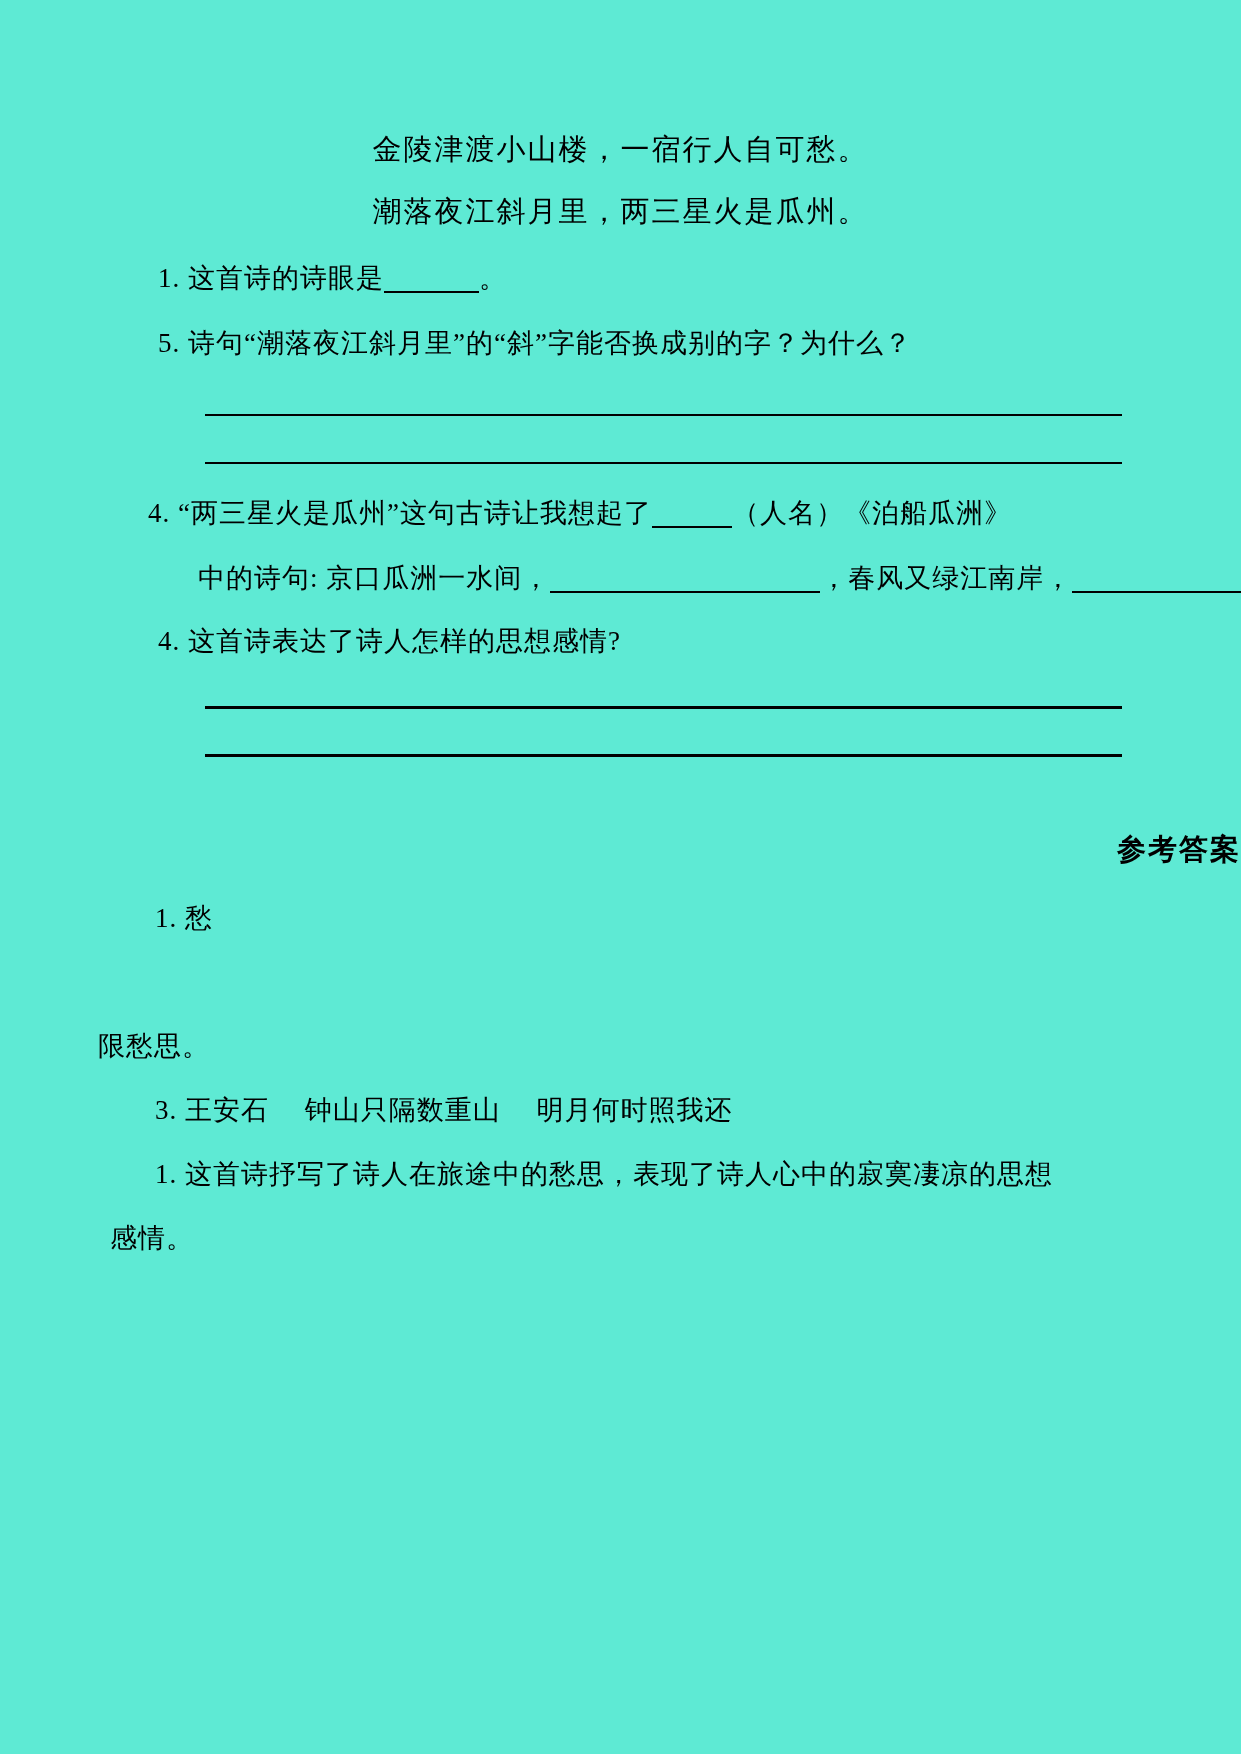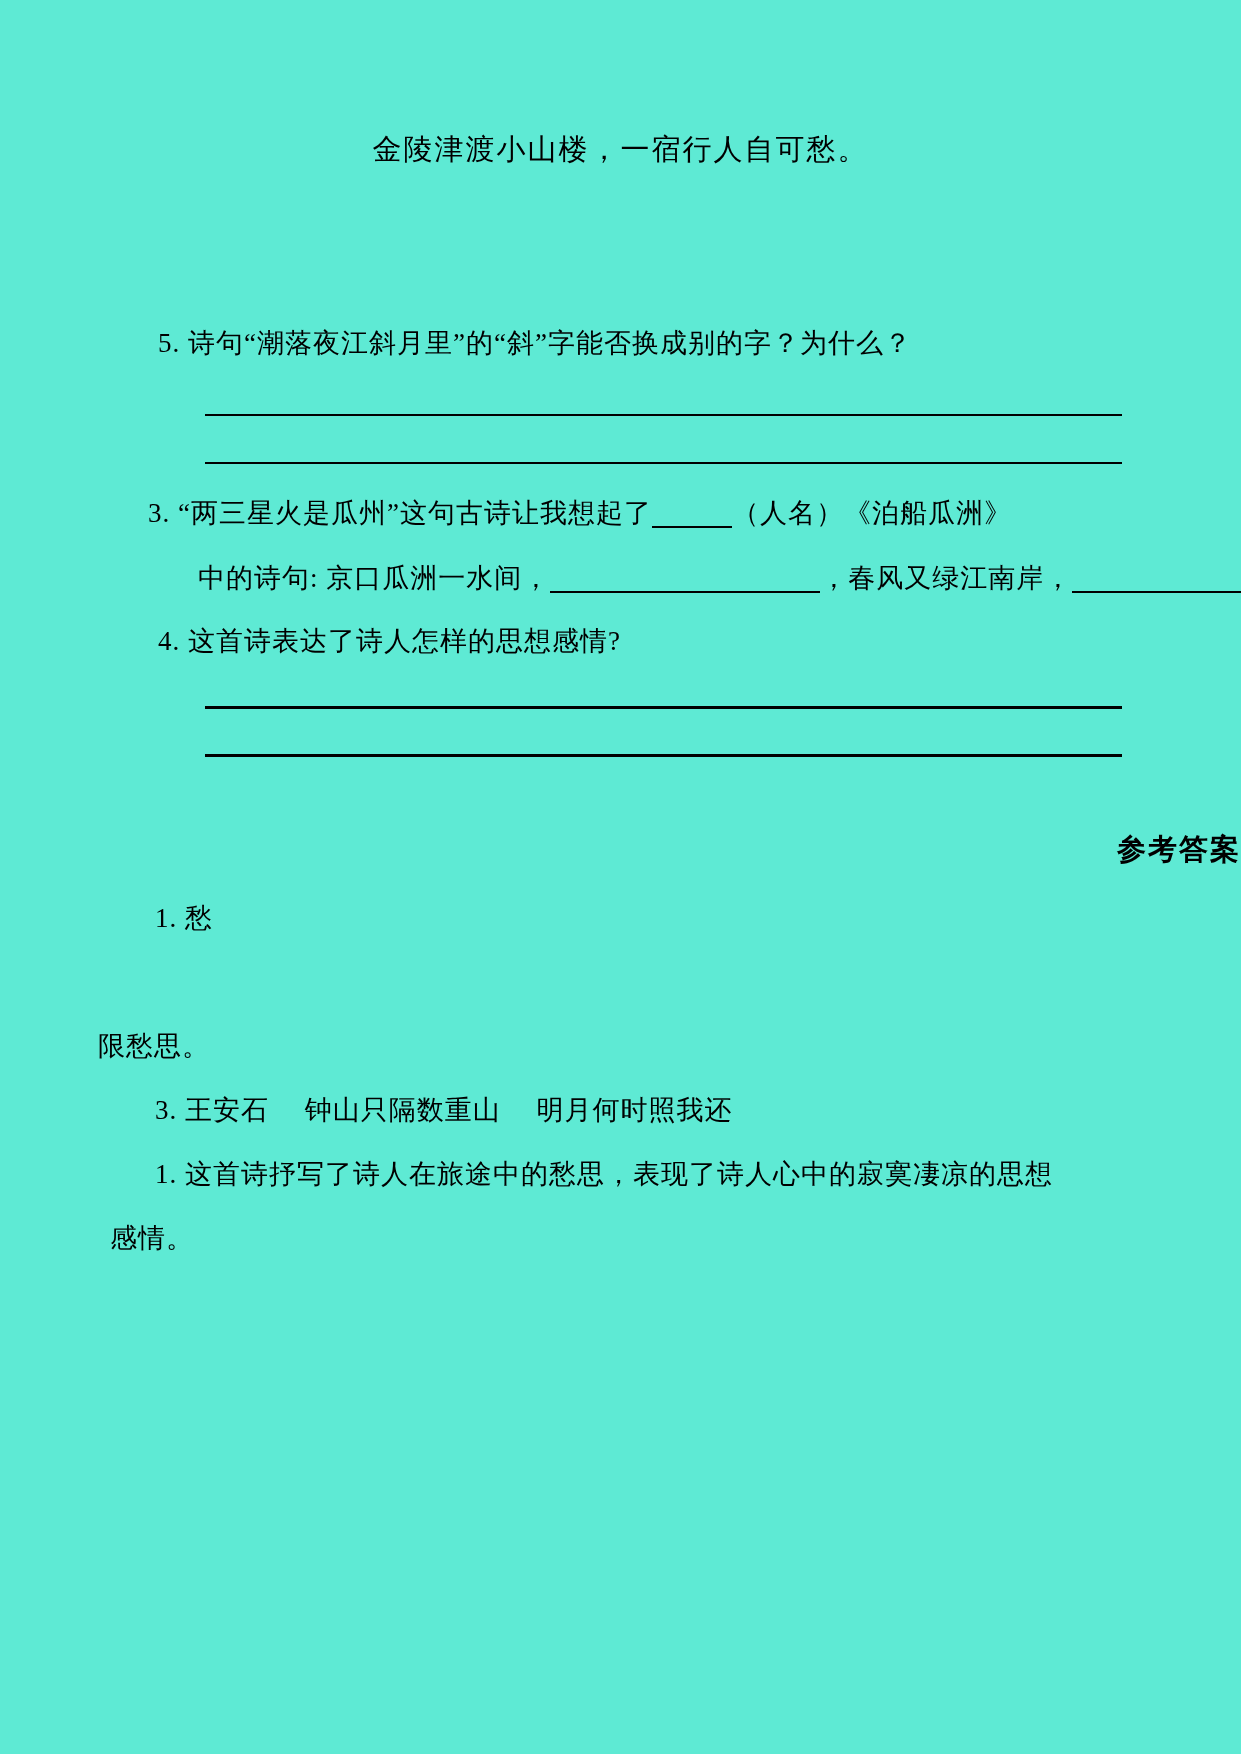"潮落夜江斜月里，两三星火是瓜州。" div.row { html: none -> <div>潮落夜江斜月里，两三星火是瓜州。</div> }
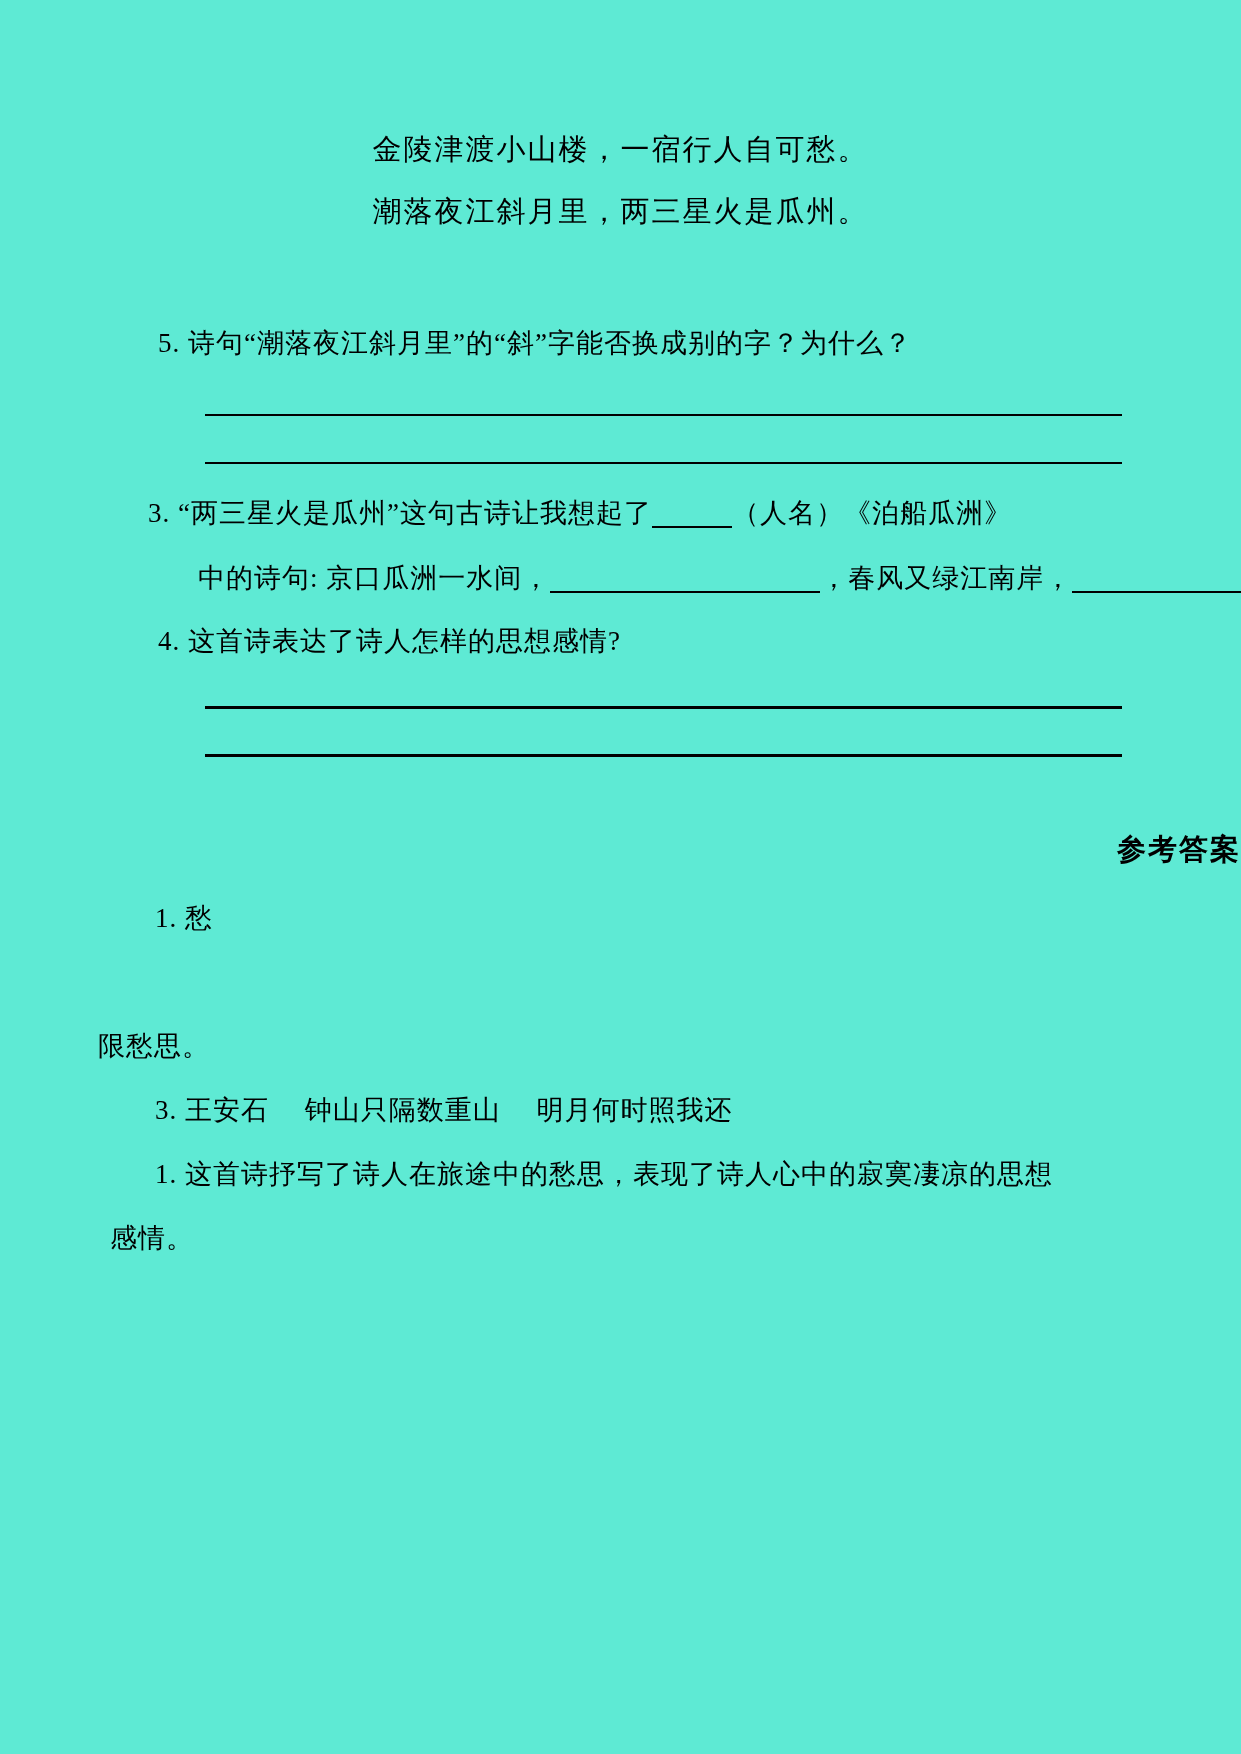"1. 这首诗的诗眼是 。" div.row { html: none -> <div> <span>1. 这首诗的诗眼是</span><span></span><span>。</span> </div> }
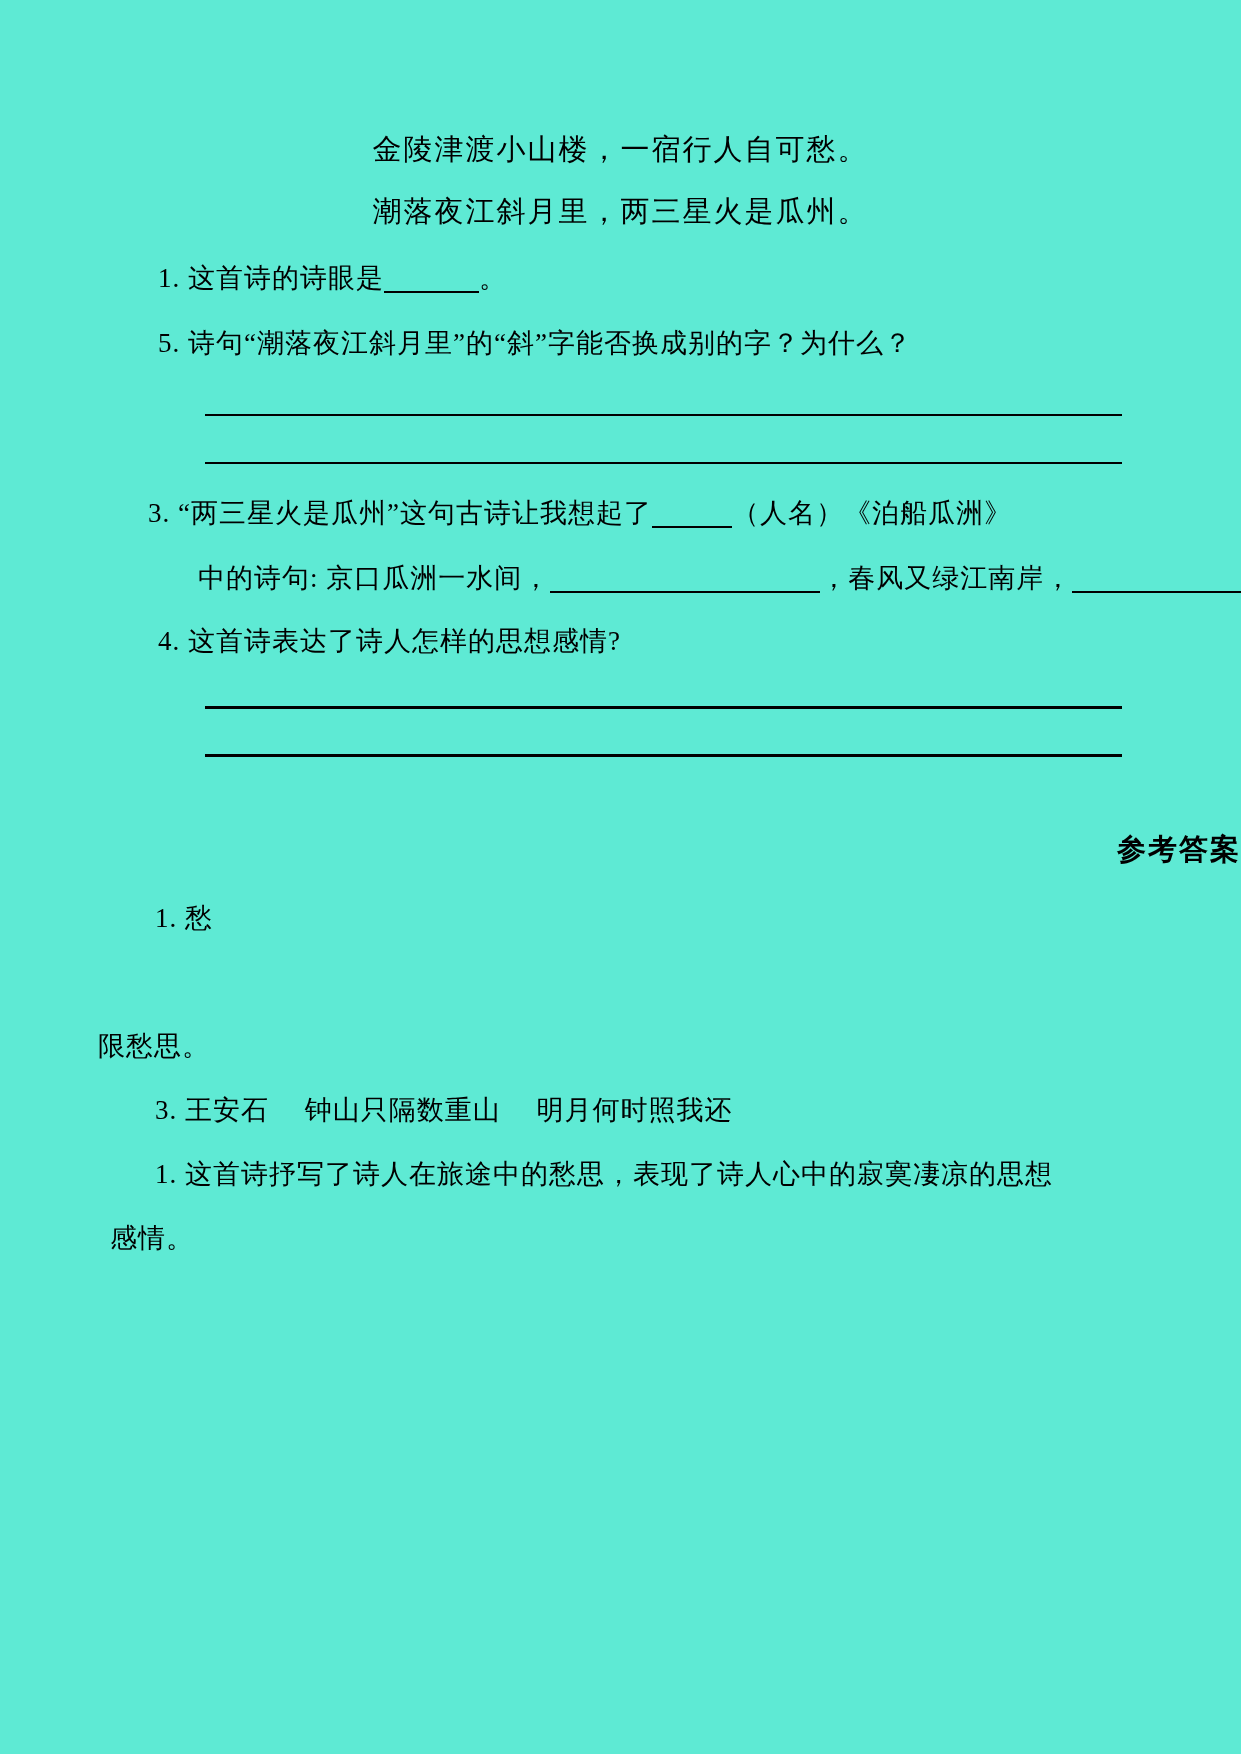"3. “两三星火是瓜州”这句古诗让我想起了" span { text: 3 -> 4 }
